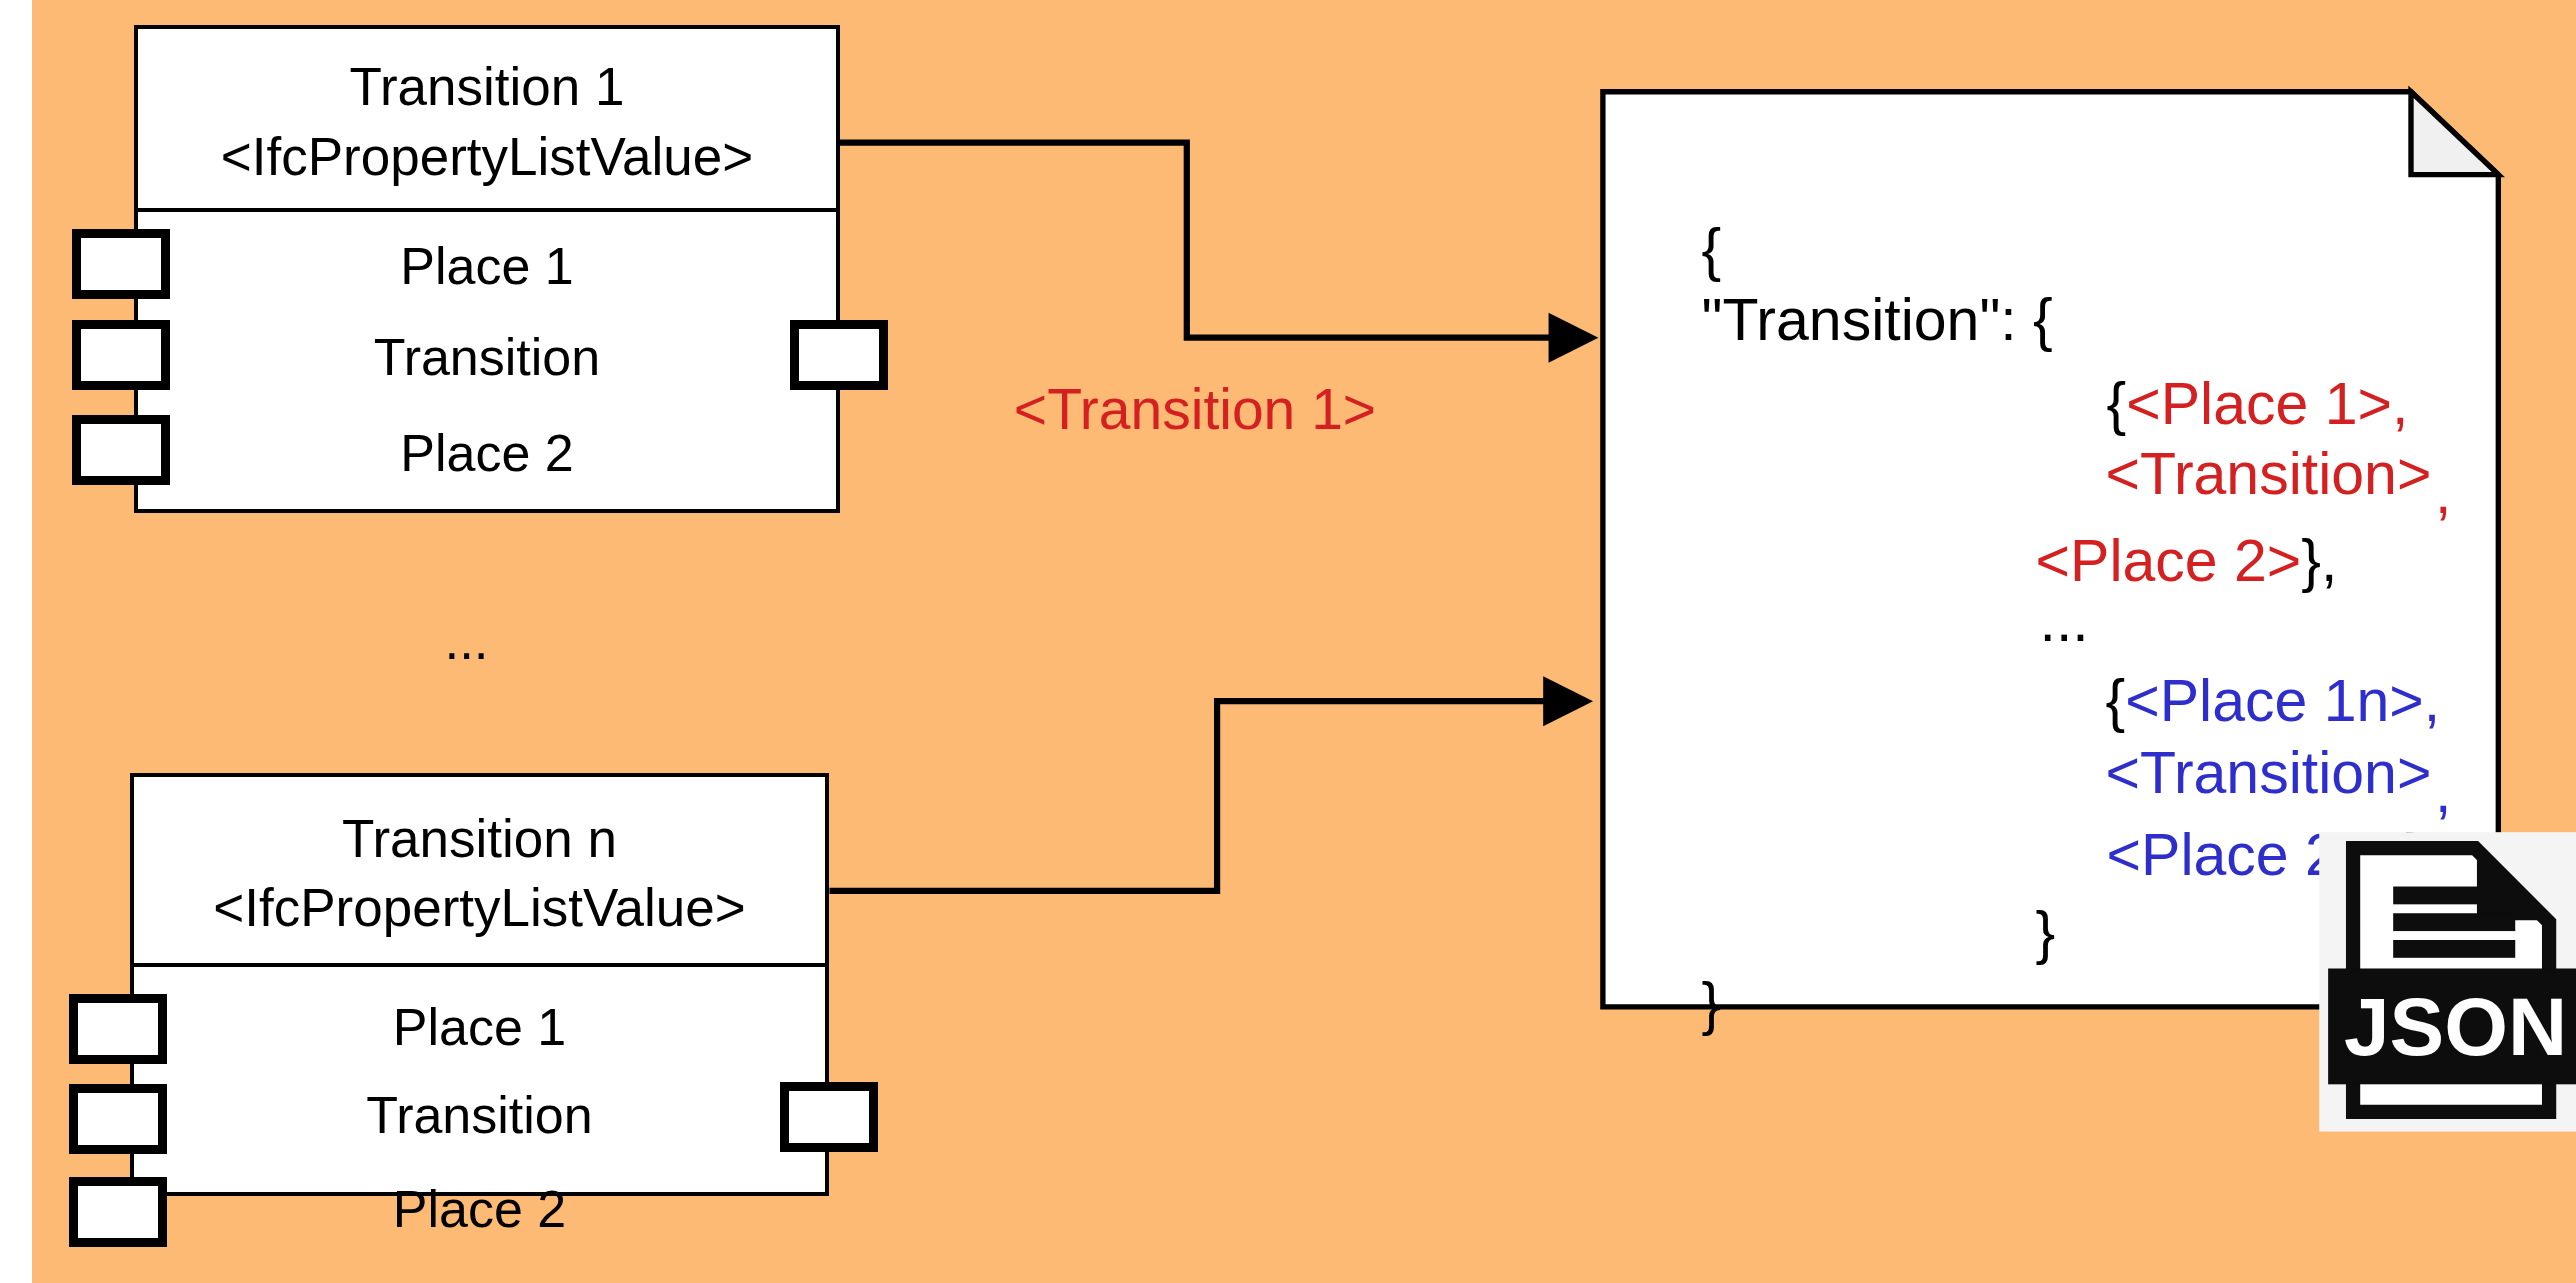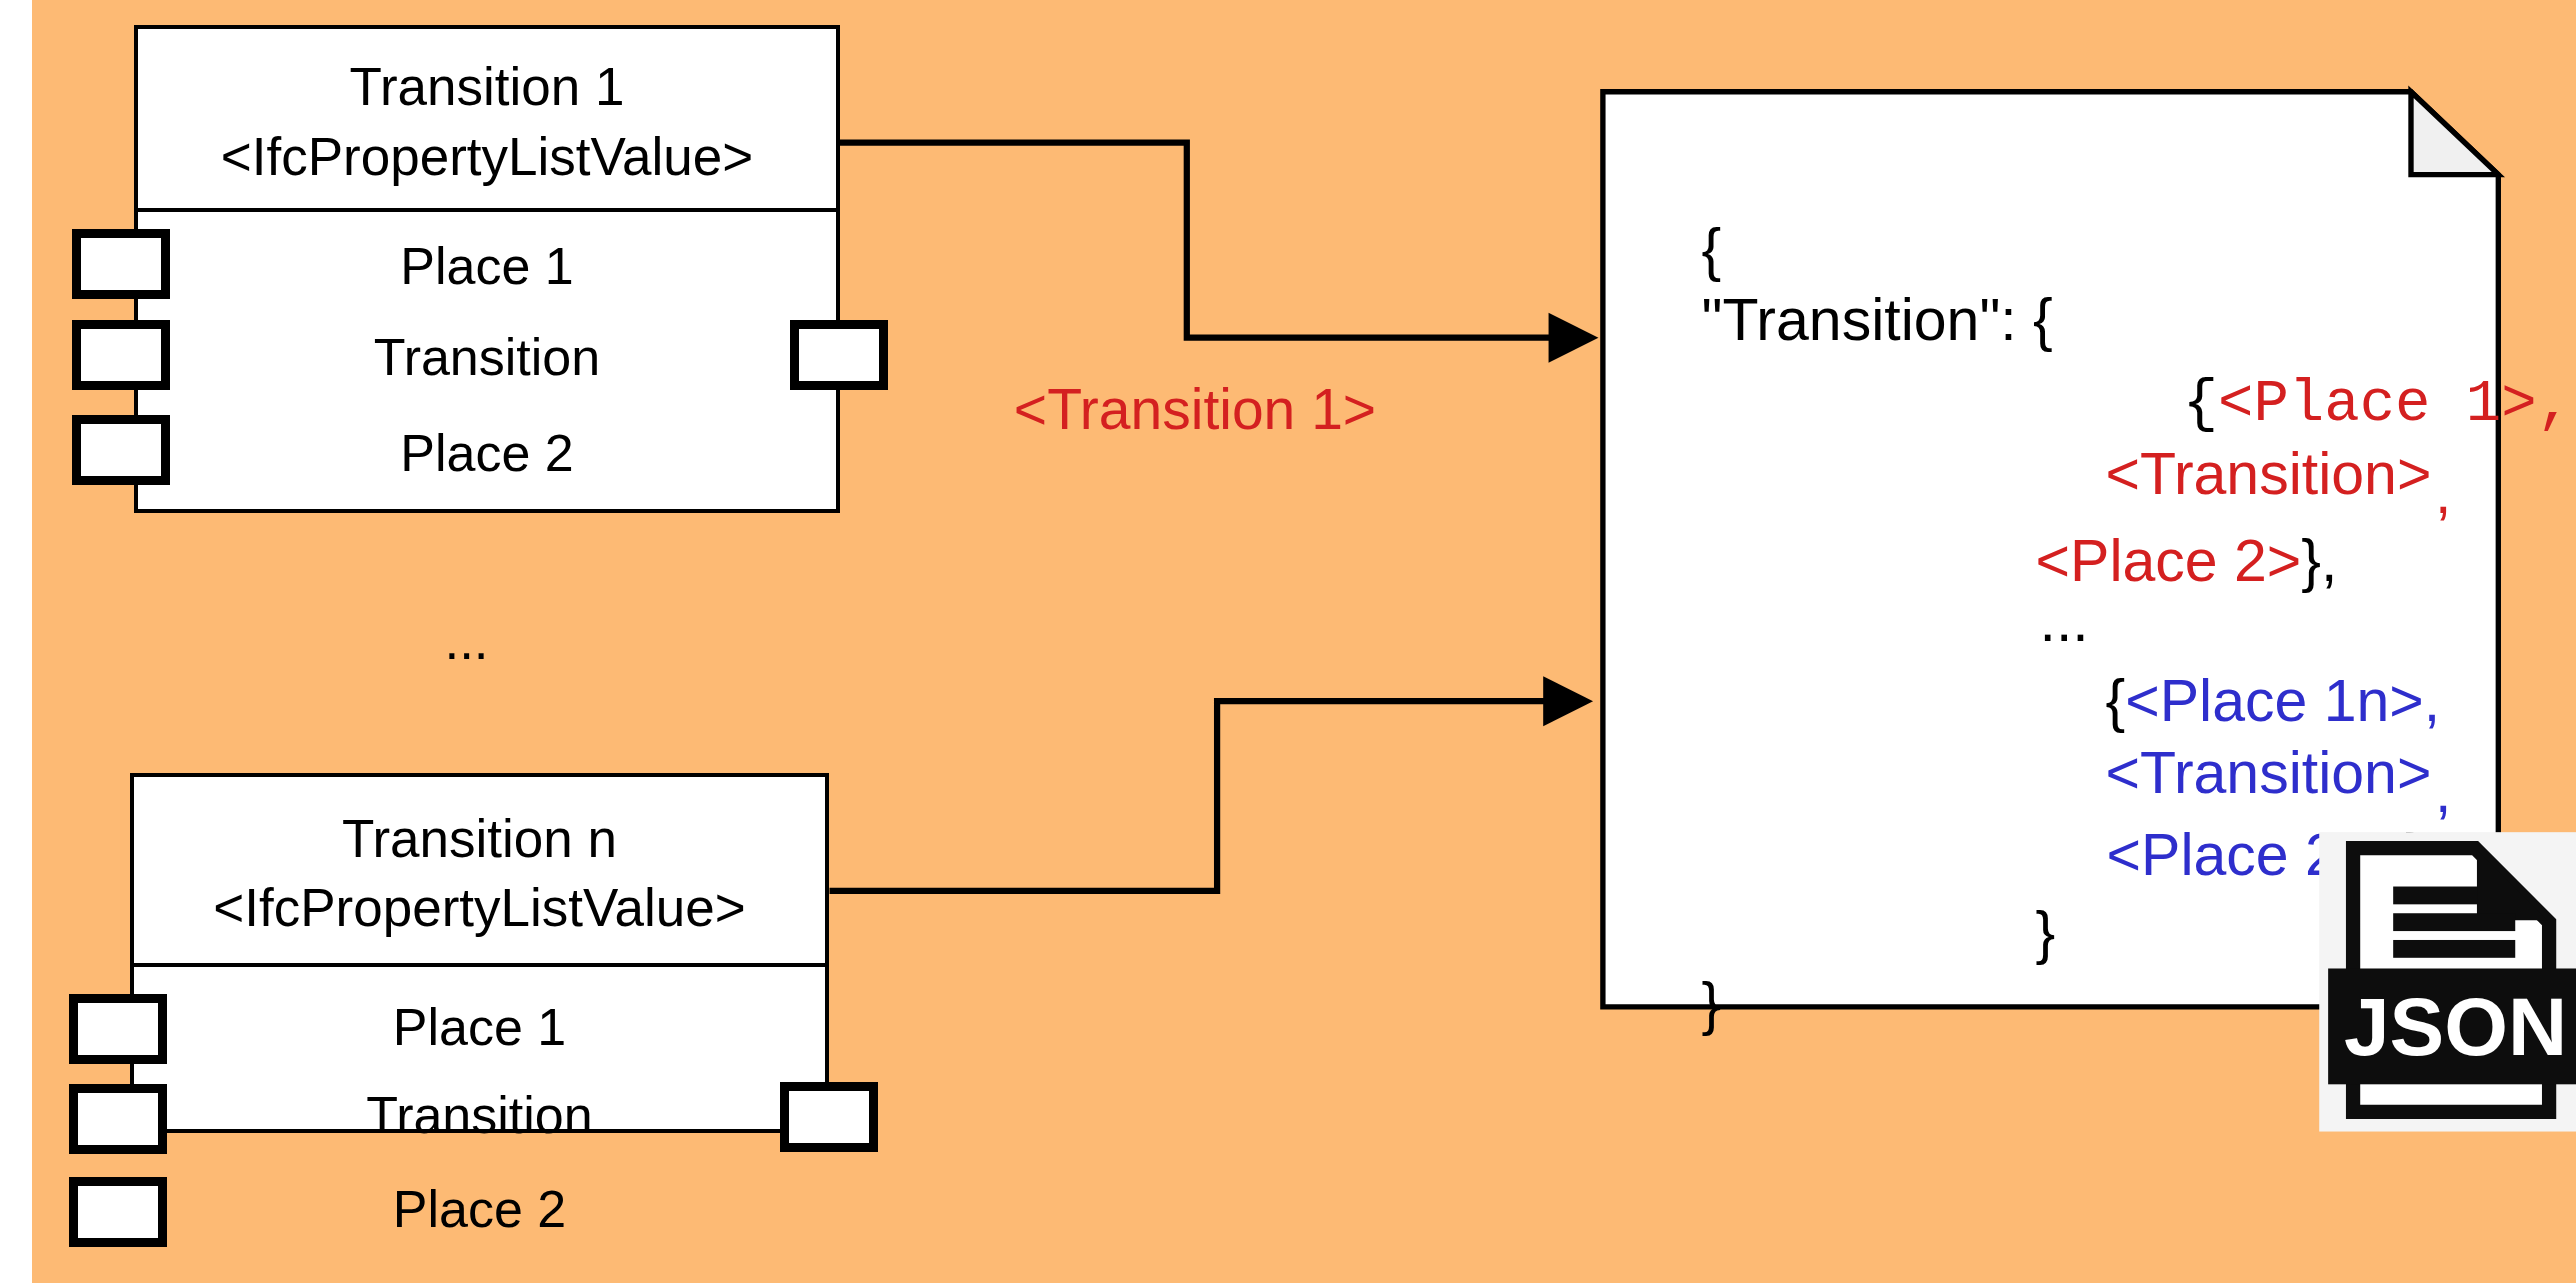"{<Place 1>," div.code-line { font-family: Liberation Mono, monospace -> none }
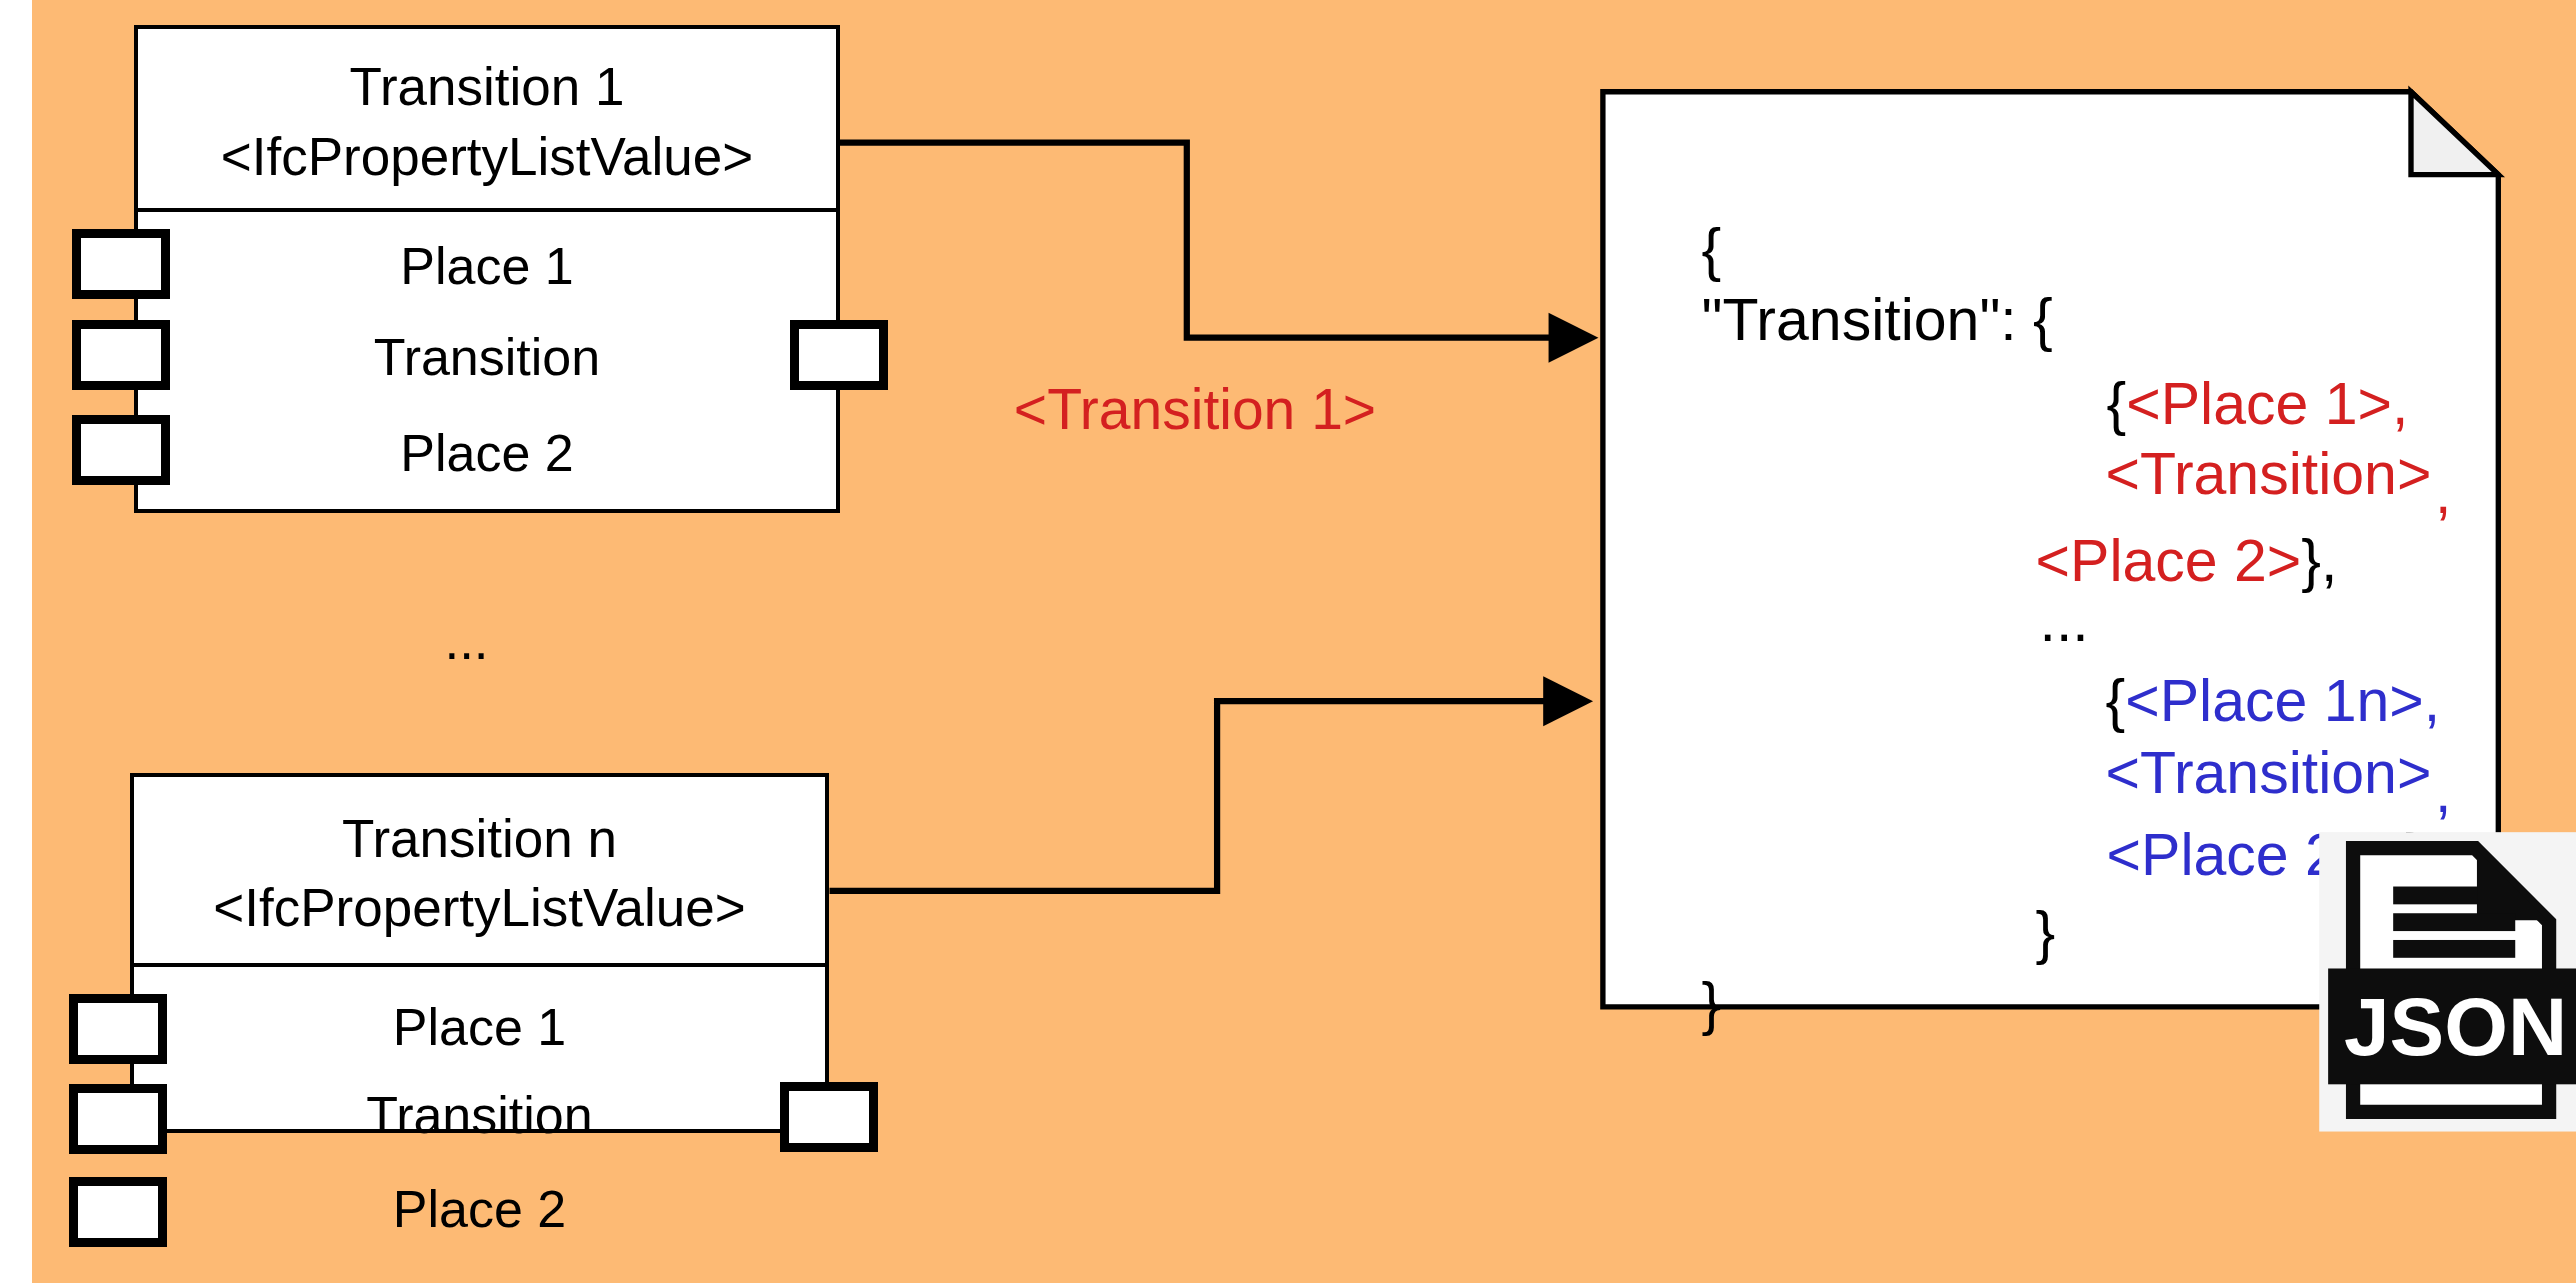"Transition n" div.comp-box { height: 360px -> 423px }
